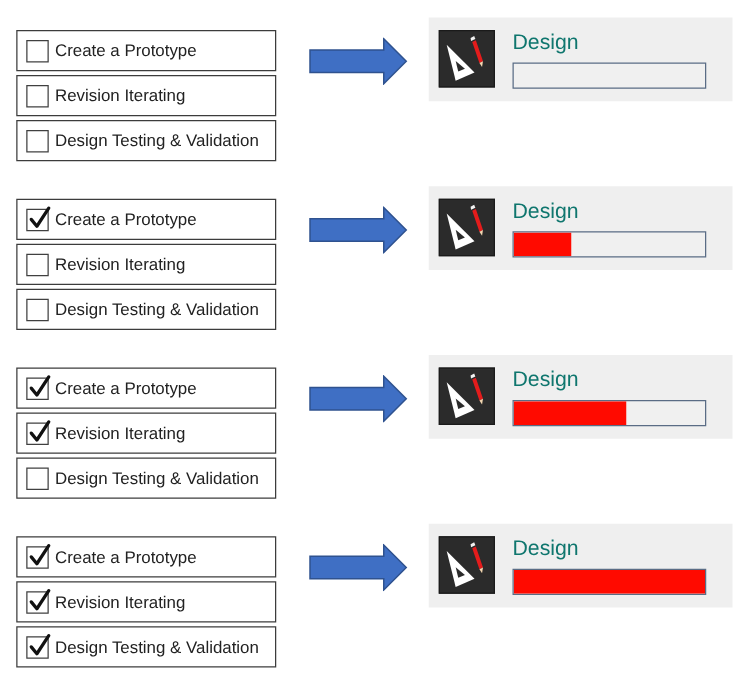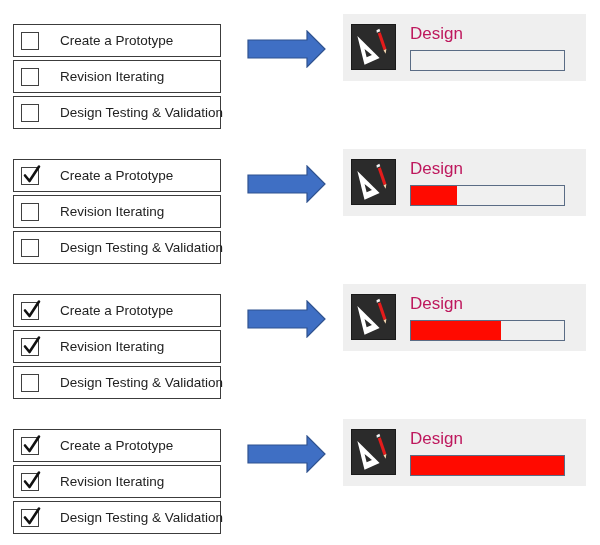"Create a Prototype" .task-label { margin-left: 21px -> 5px }
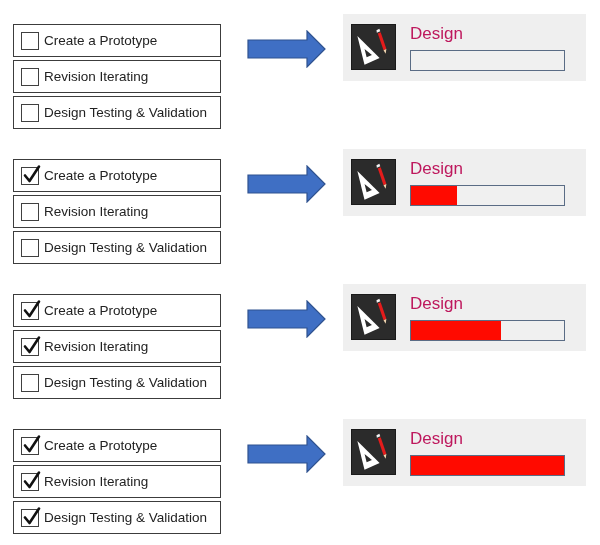"Design" .panel-title { color: #be185d -> #0f766e }
